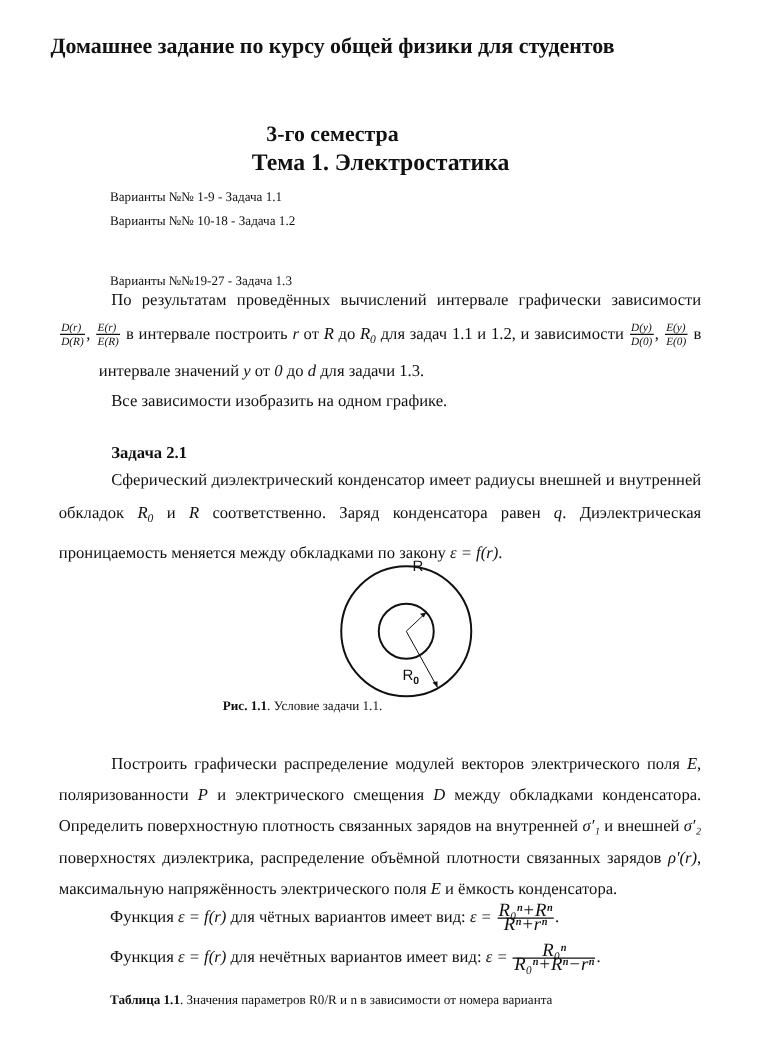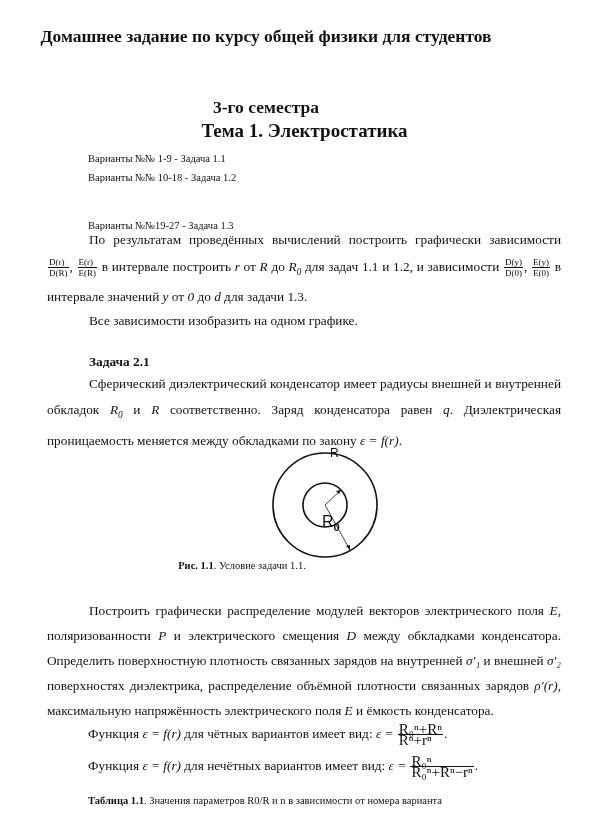"По результатам проведённых вычислений" span { text: построить -> интервале }
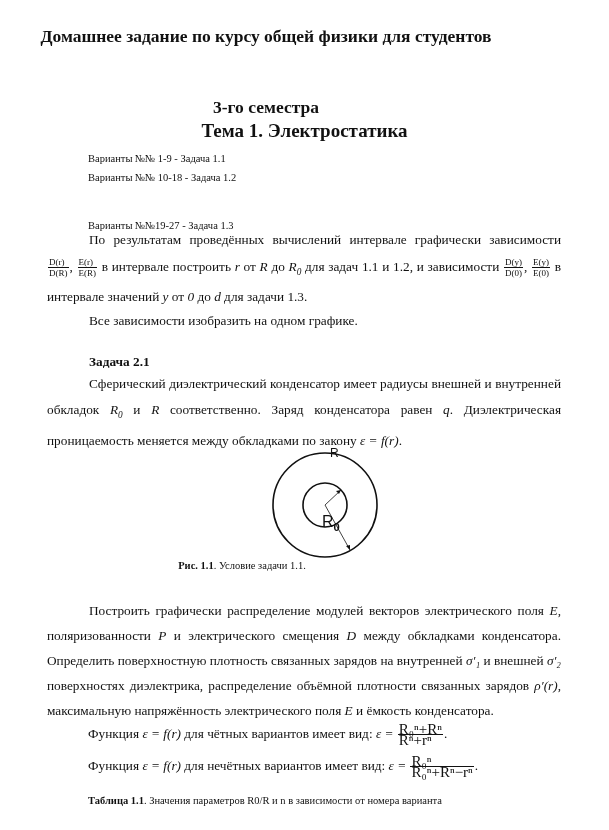"D(r)" .frac { font-style: none -> italic; text-align: left -> center }
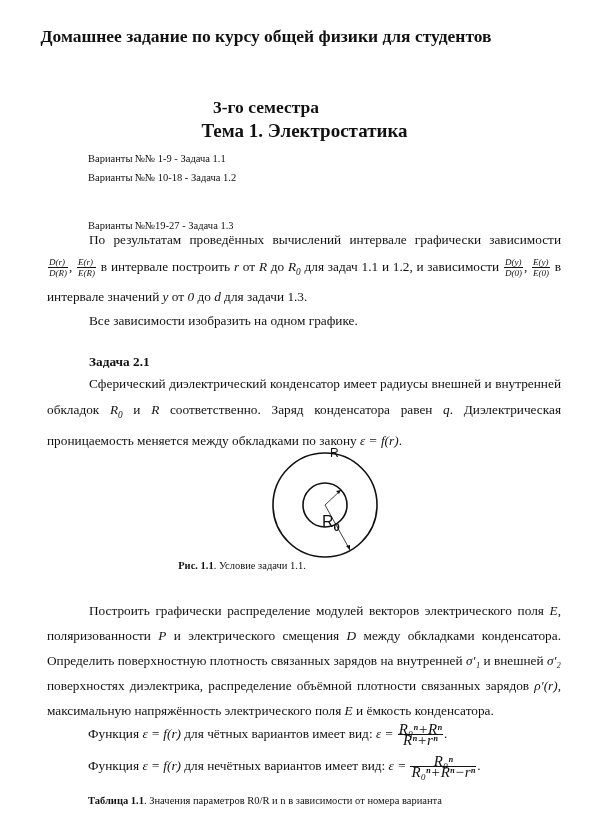"интервале значений y от 0" div.abs { margin-left: none -> 32px }
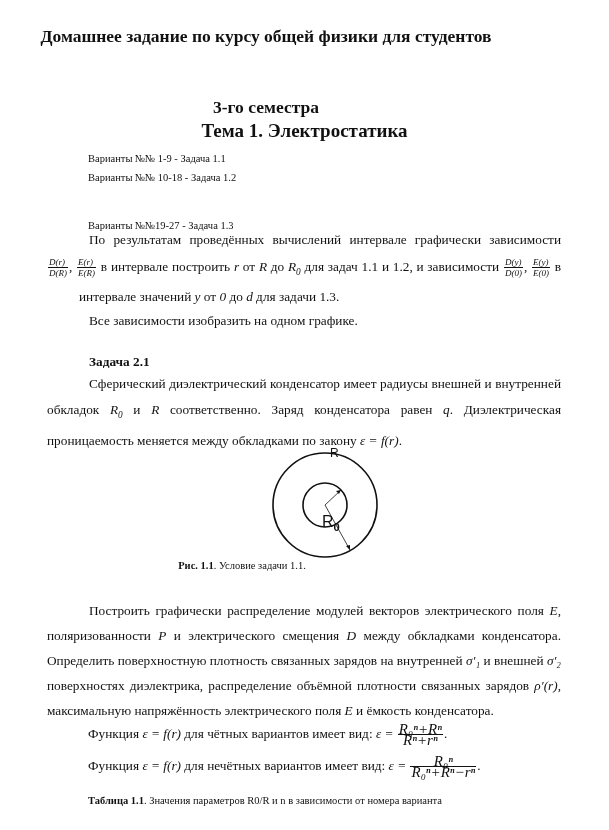"R0" div.abs { font-size: 16px -> 12px; top: 63px -> 83px }
